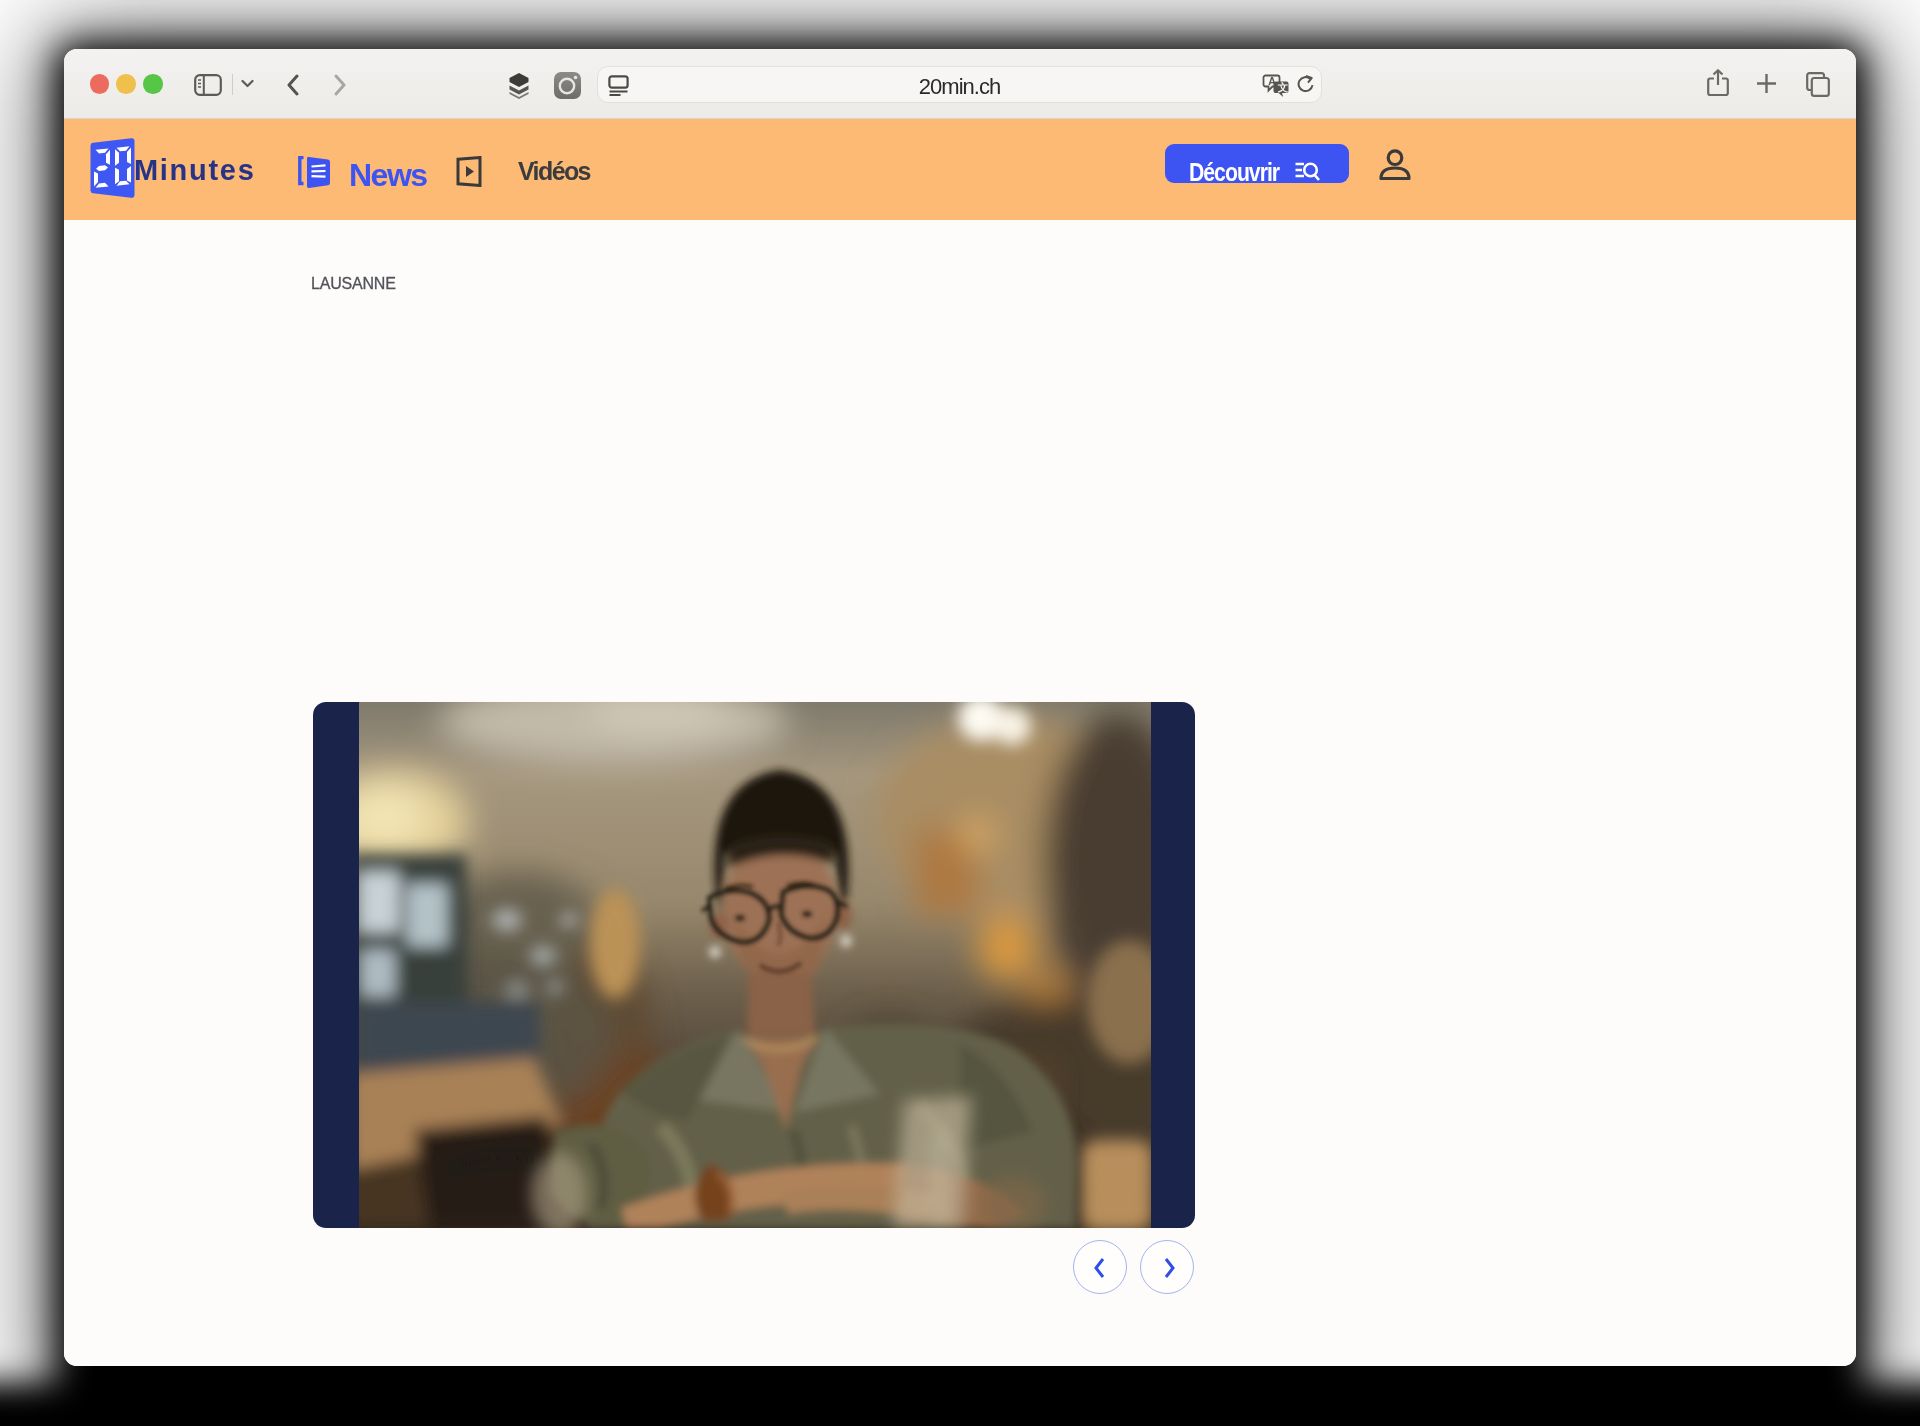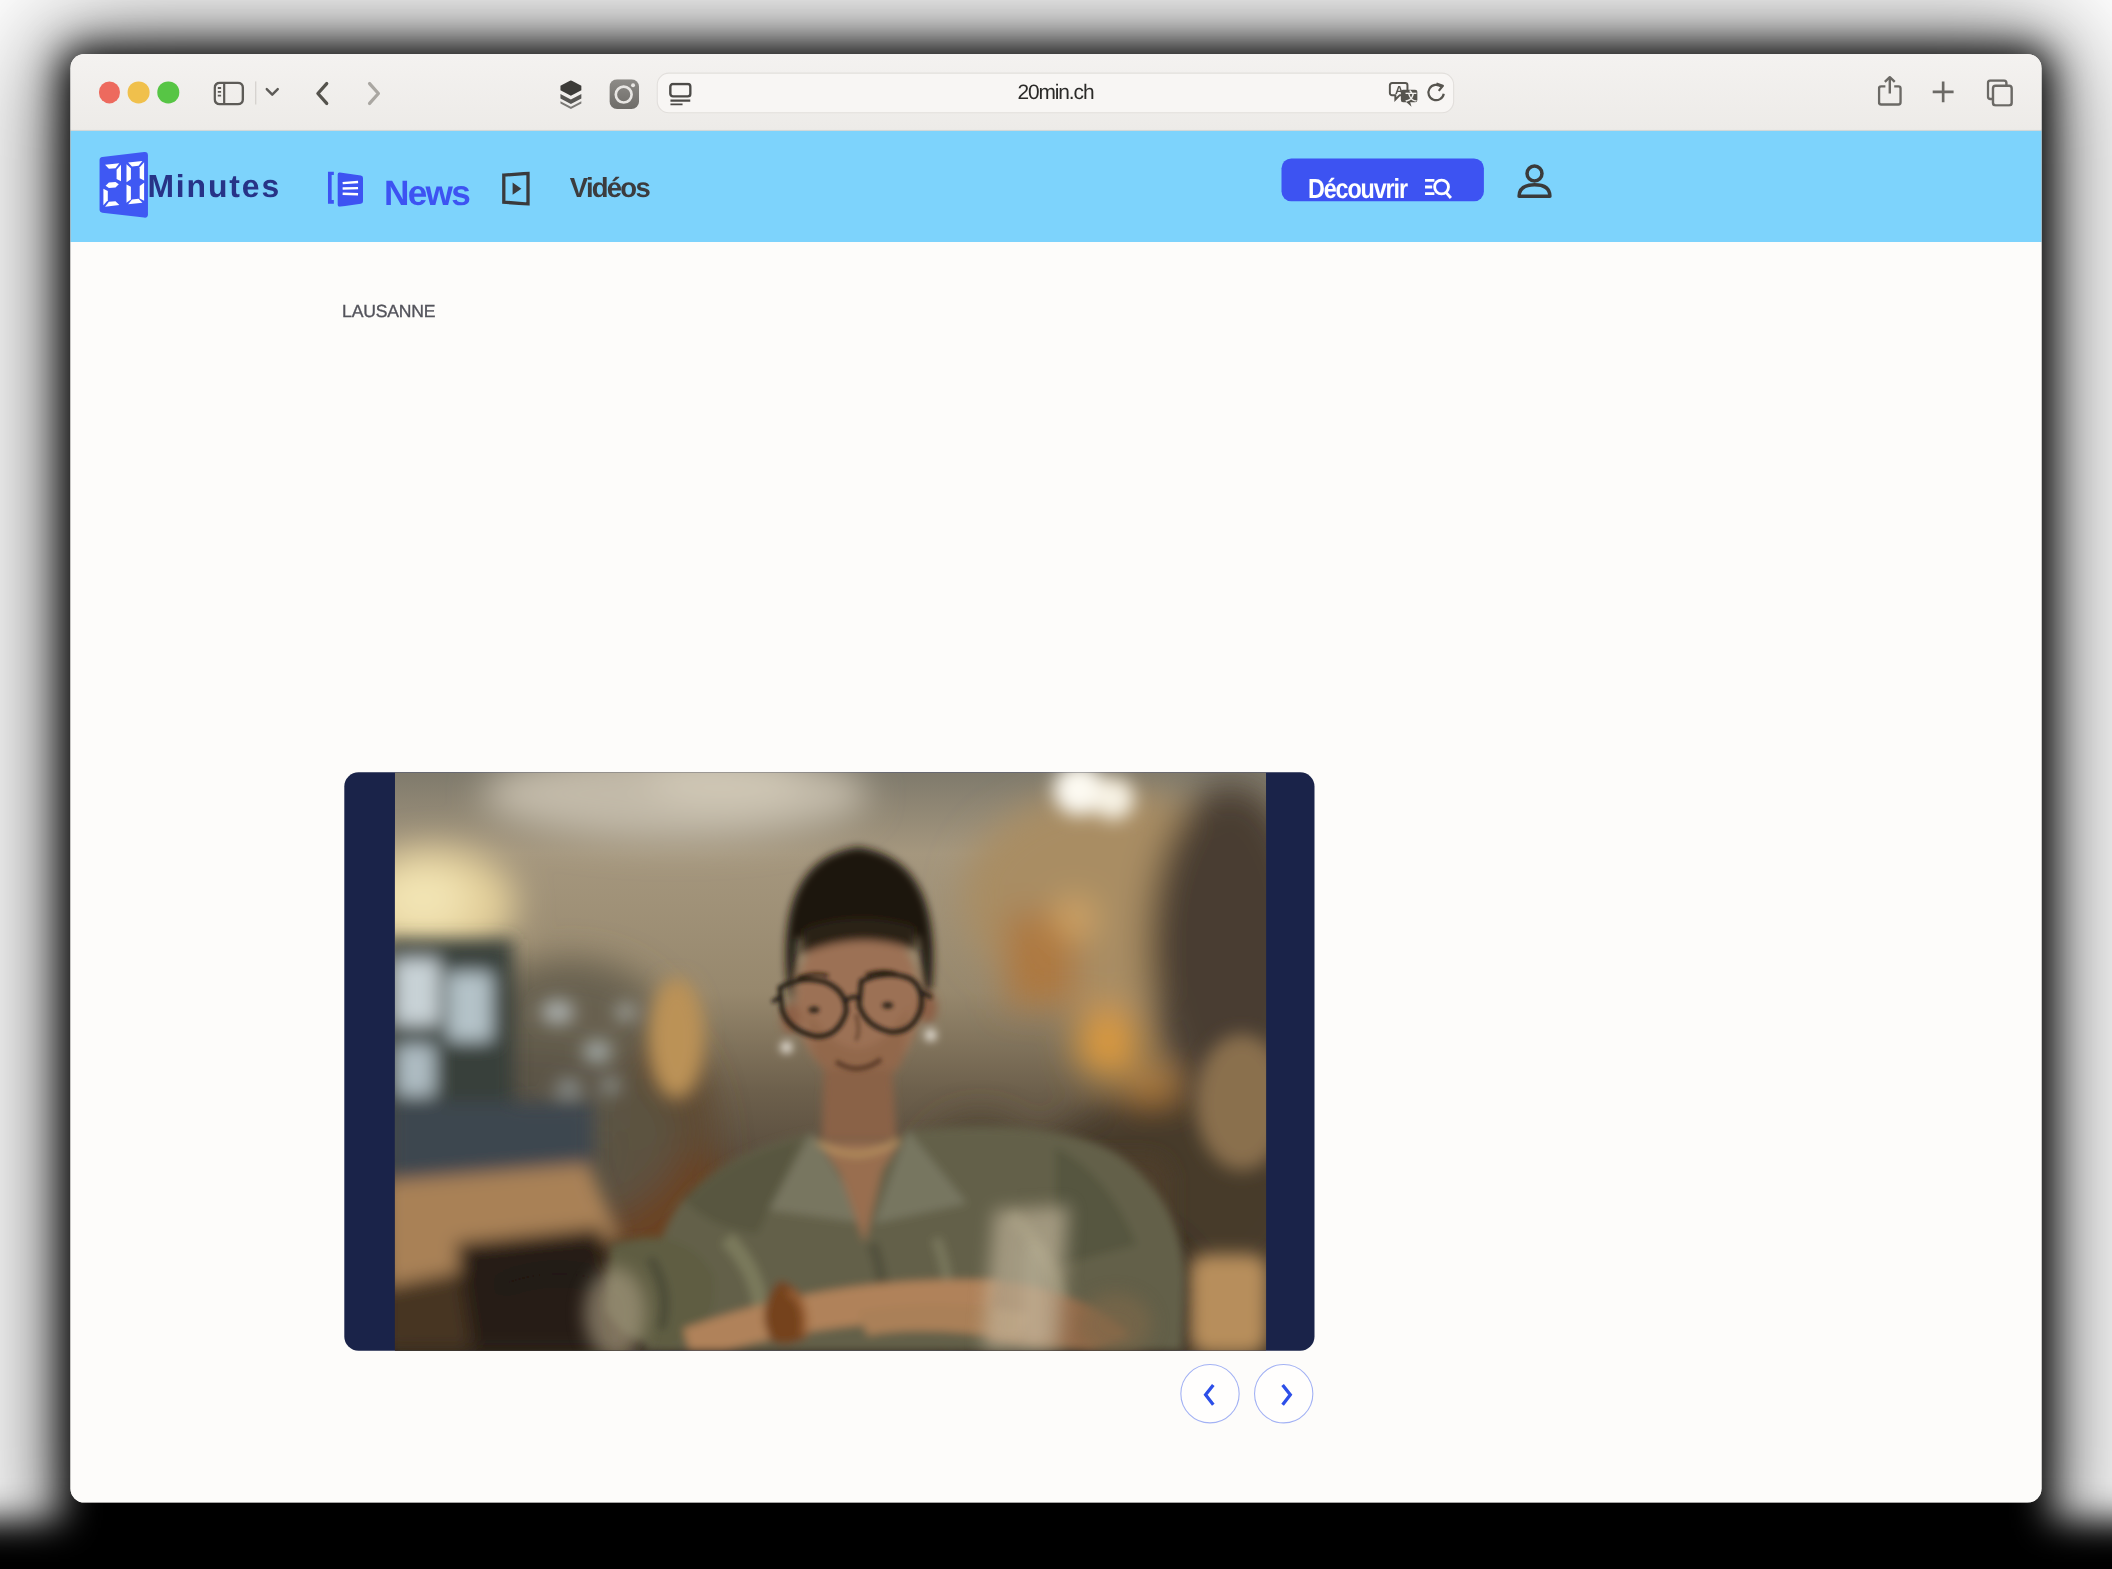"20min.ch" .urltext { font-size: 19px -> 22px }
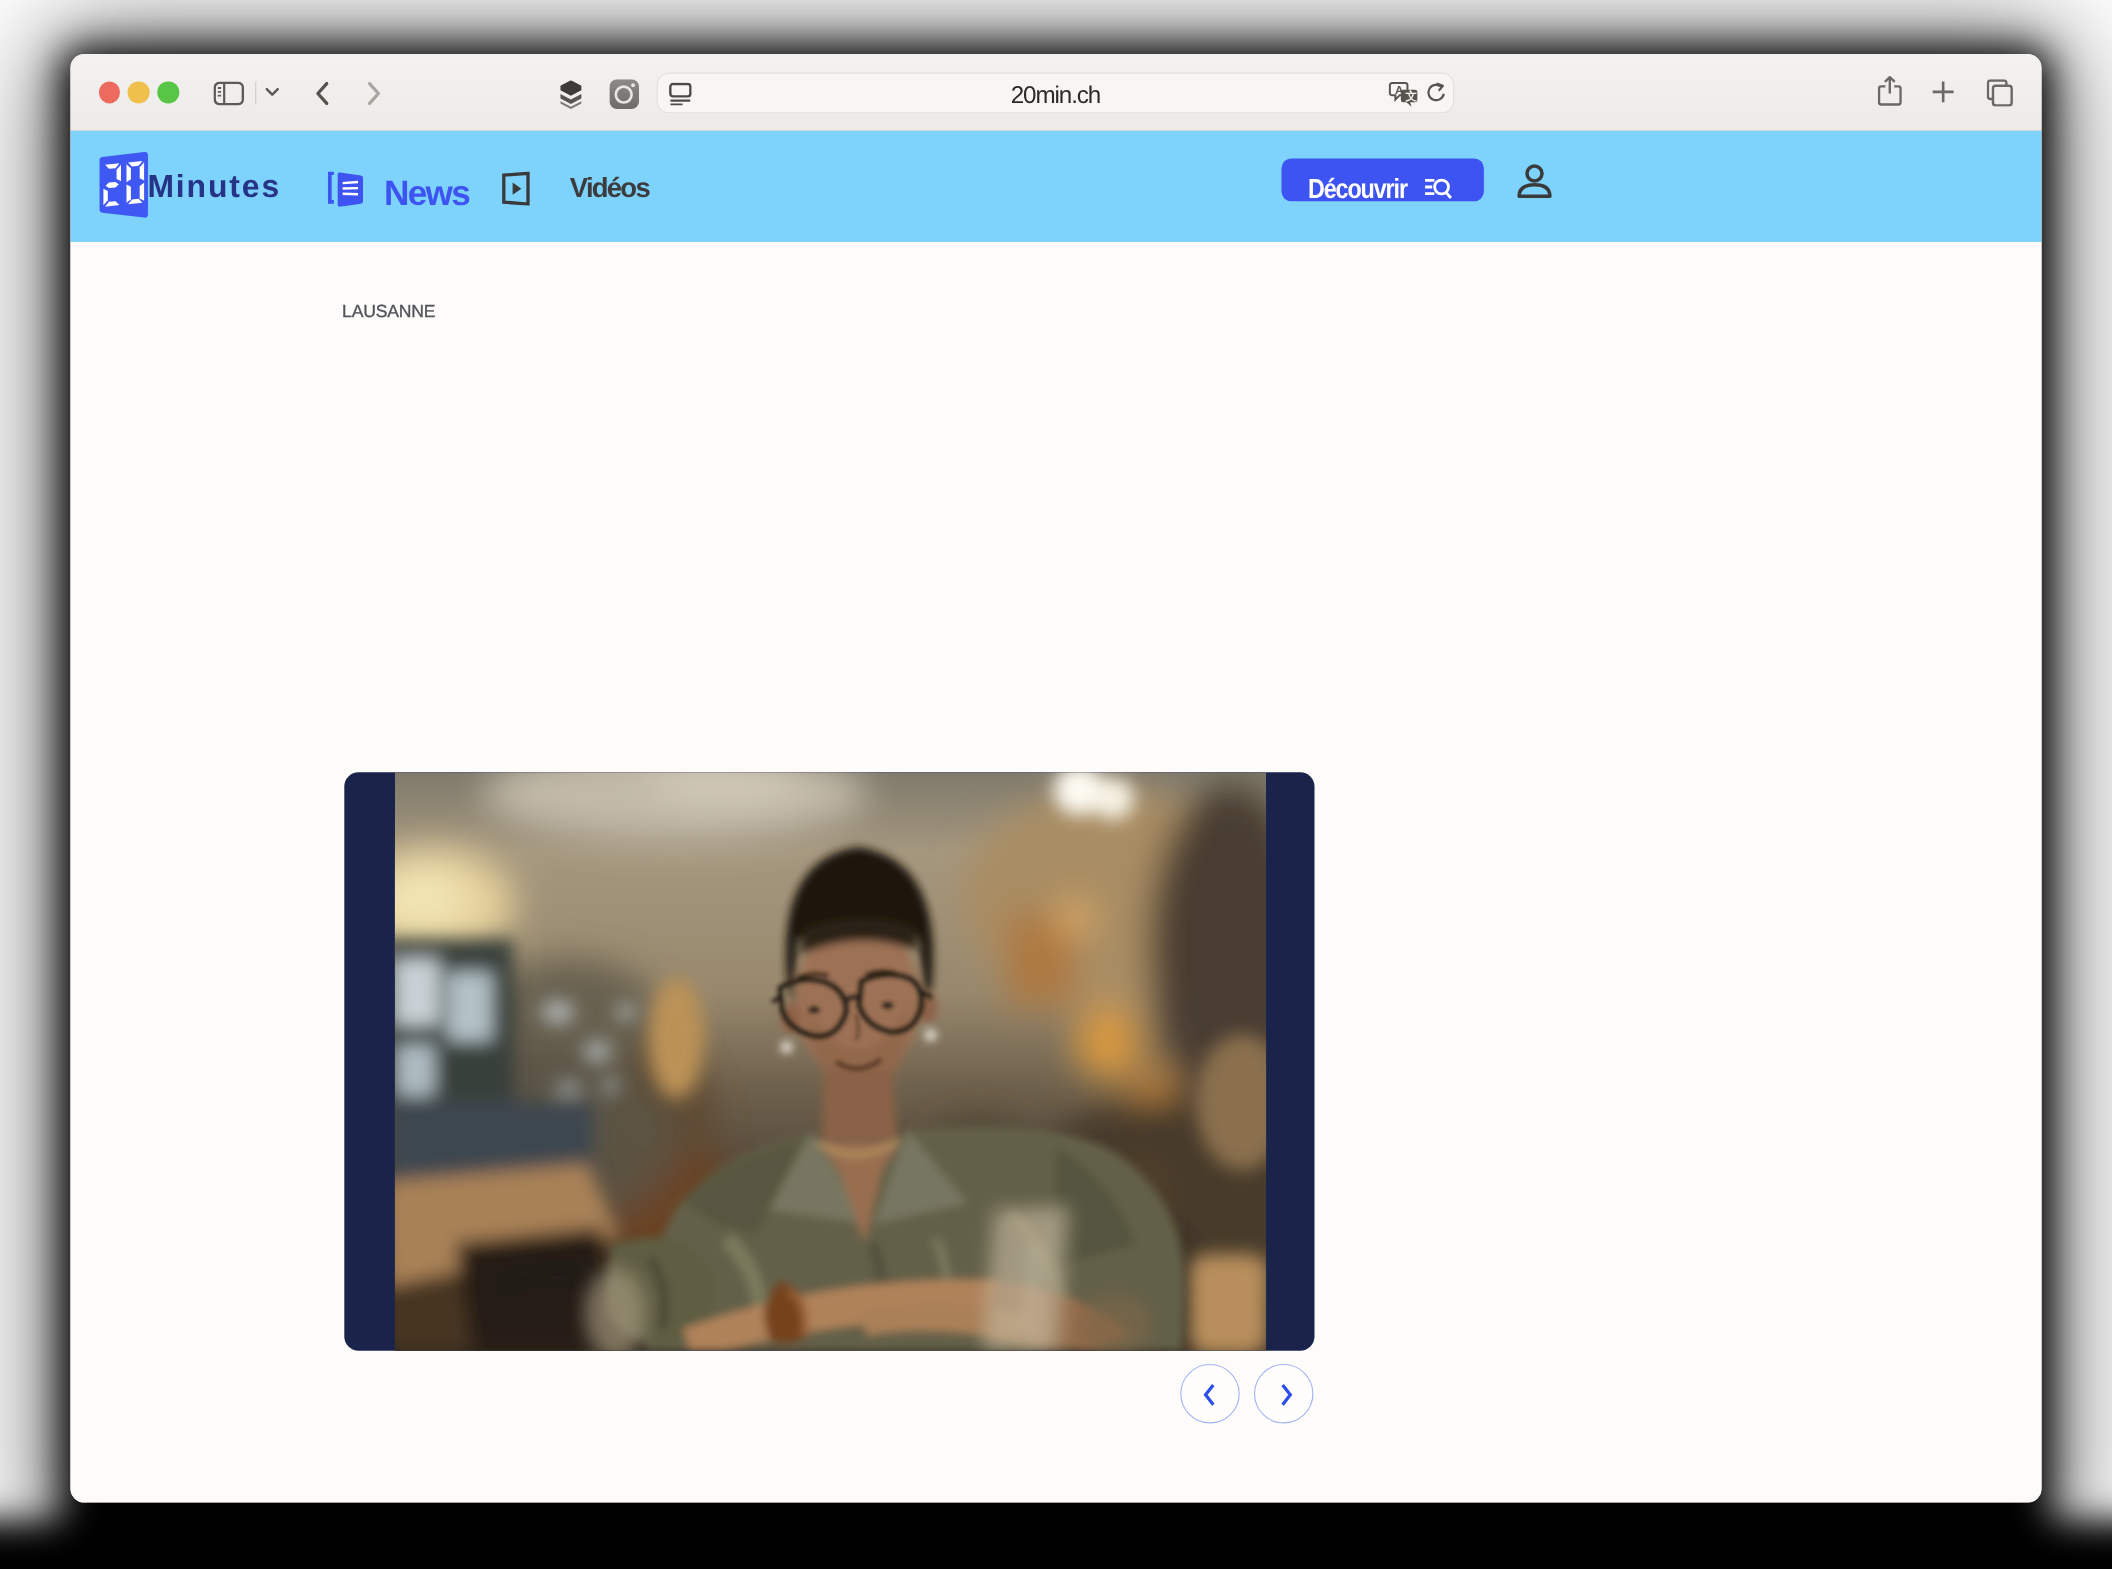"Minutes" .siteheader { background: #7dd3fc -> #fdba74 }
